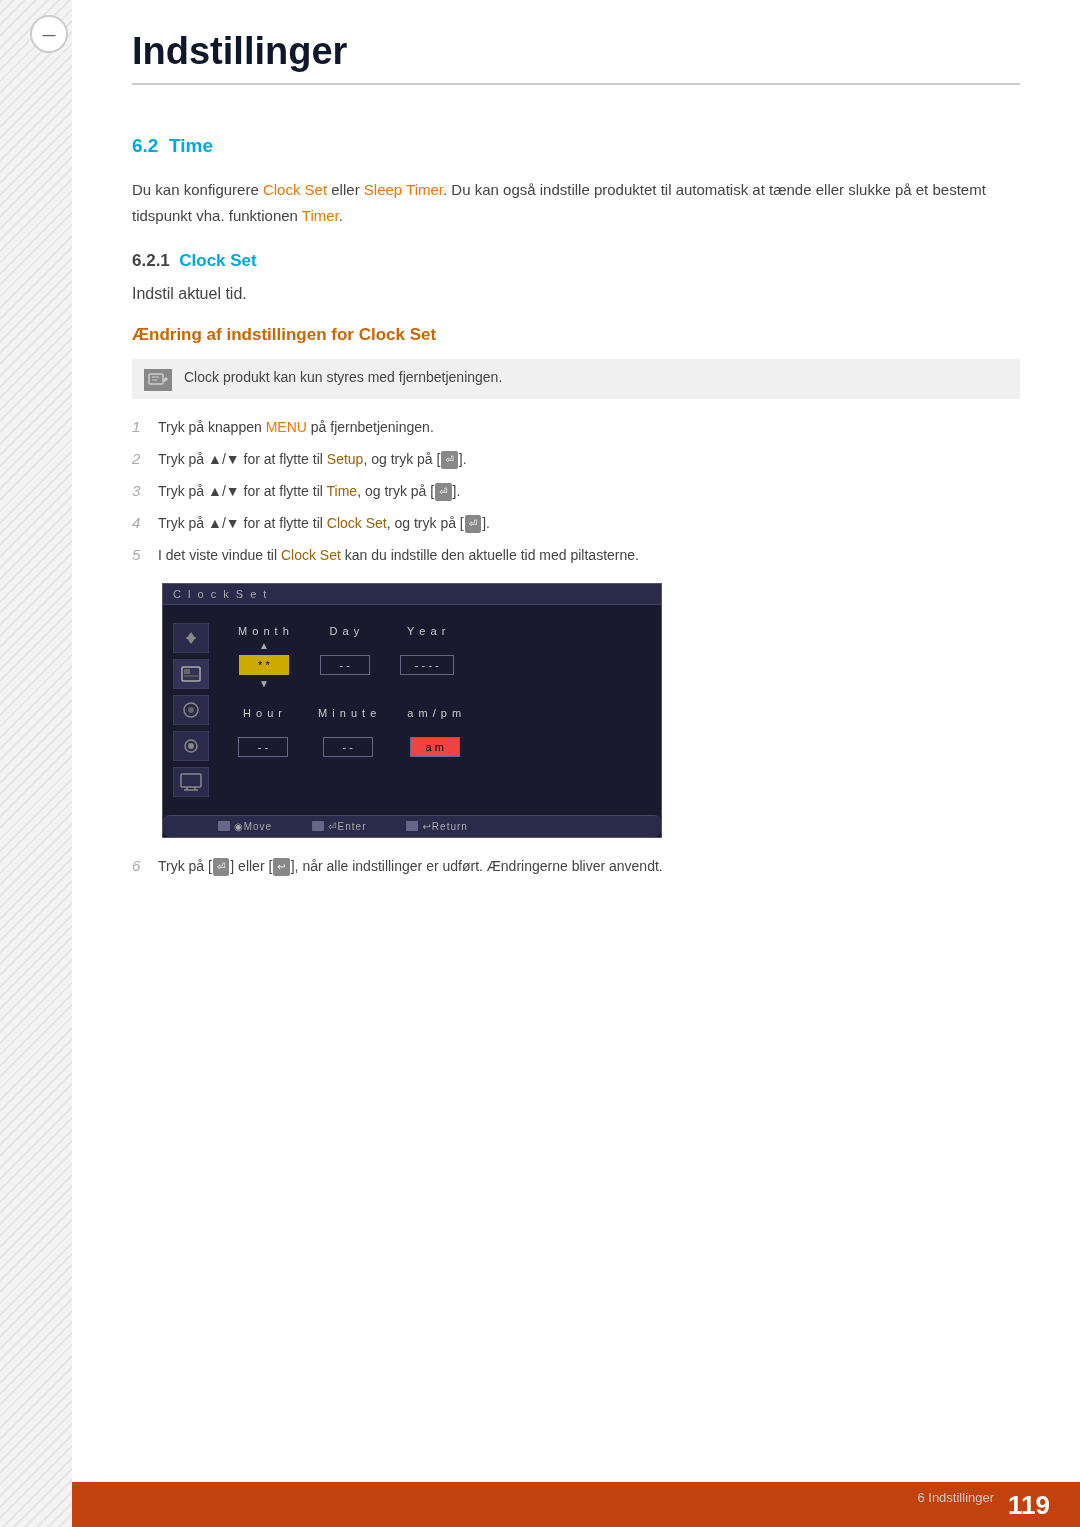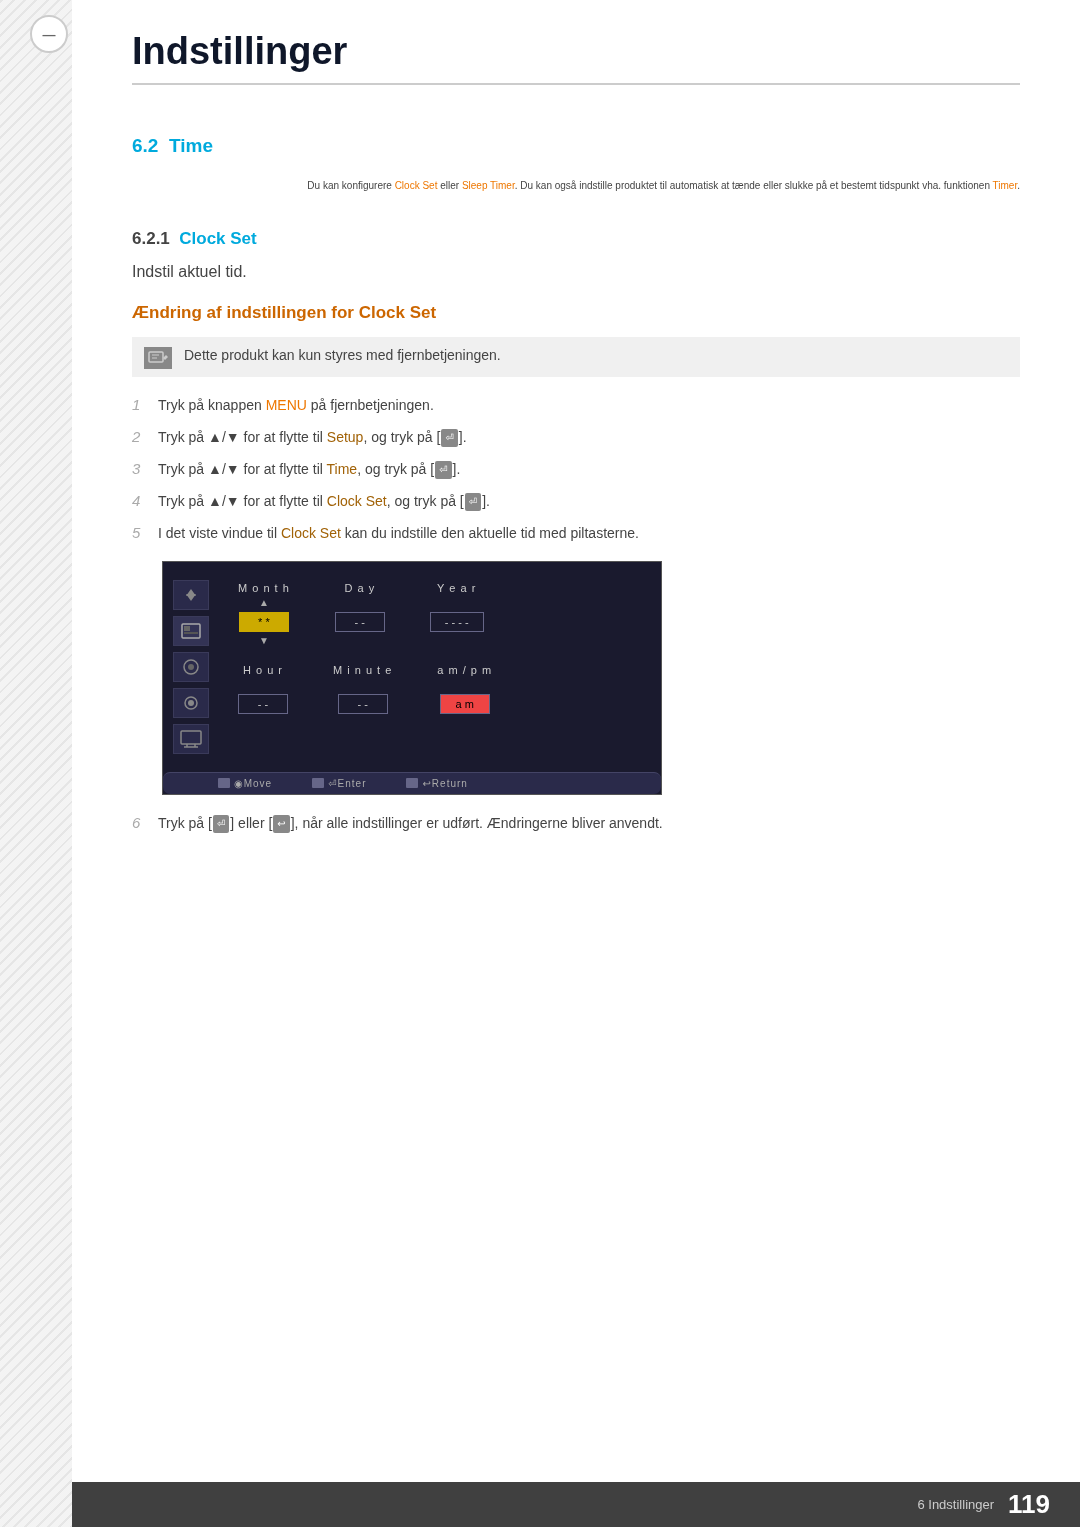"Du kan konfigurere Clock Set" .intro-text { font-size: 10px -> 15px; margin-bottom: 35px -> 23px; text-align: right -> none }
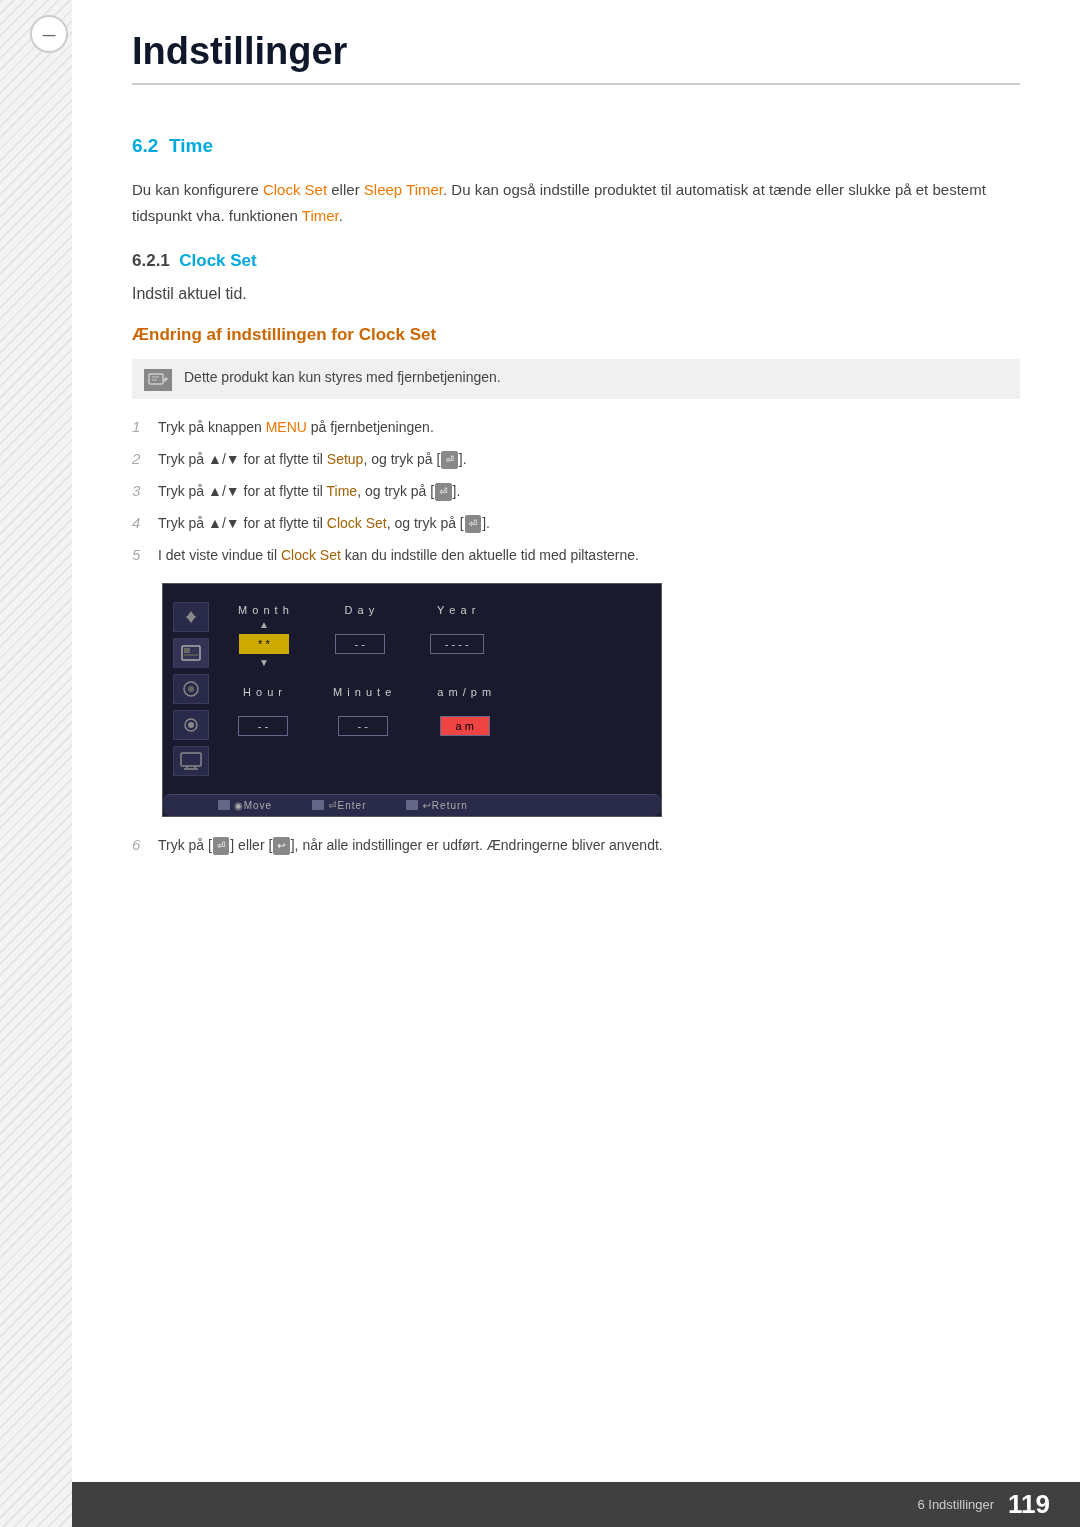"Dette produkt kan kun styres" p.note-text { text: Dette -> Clock }
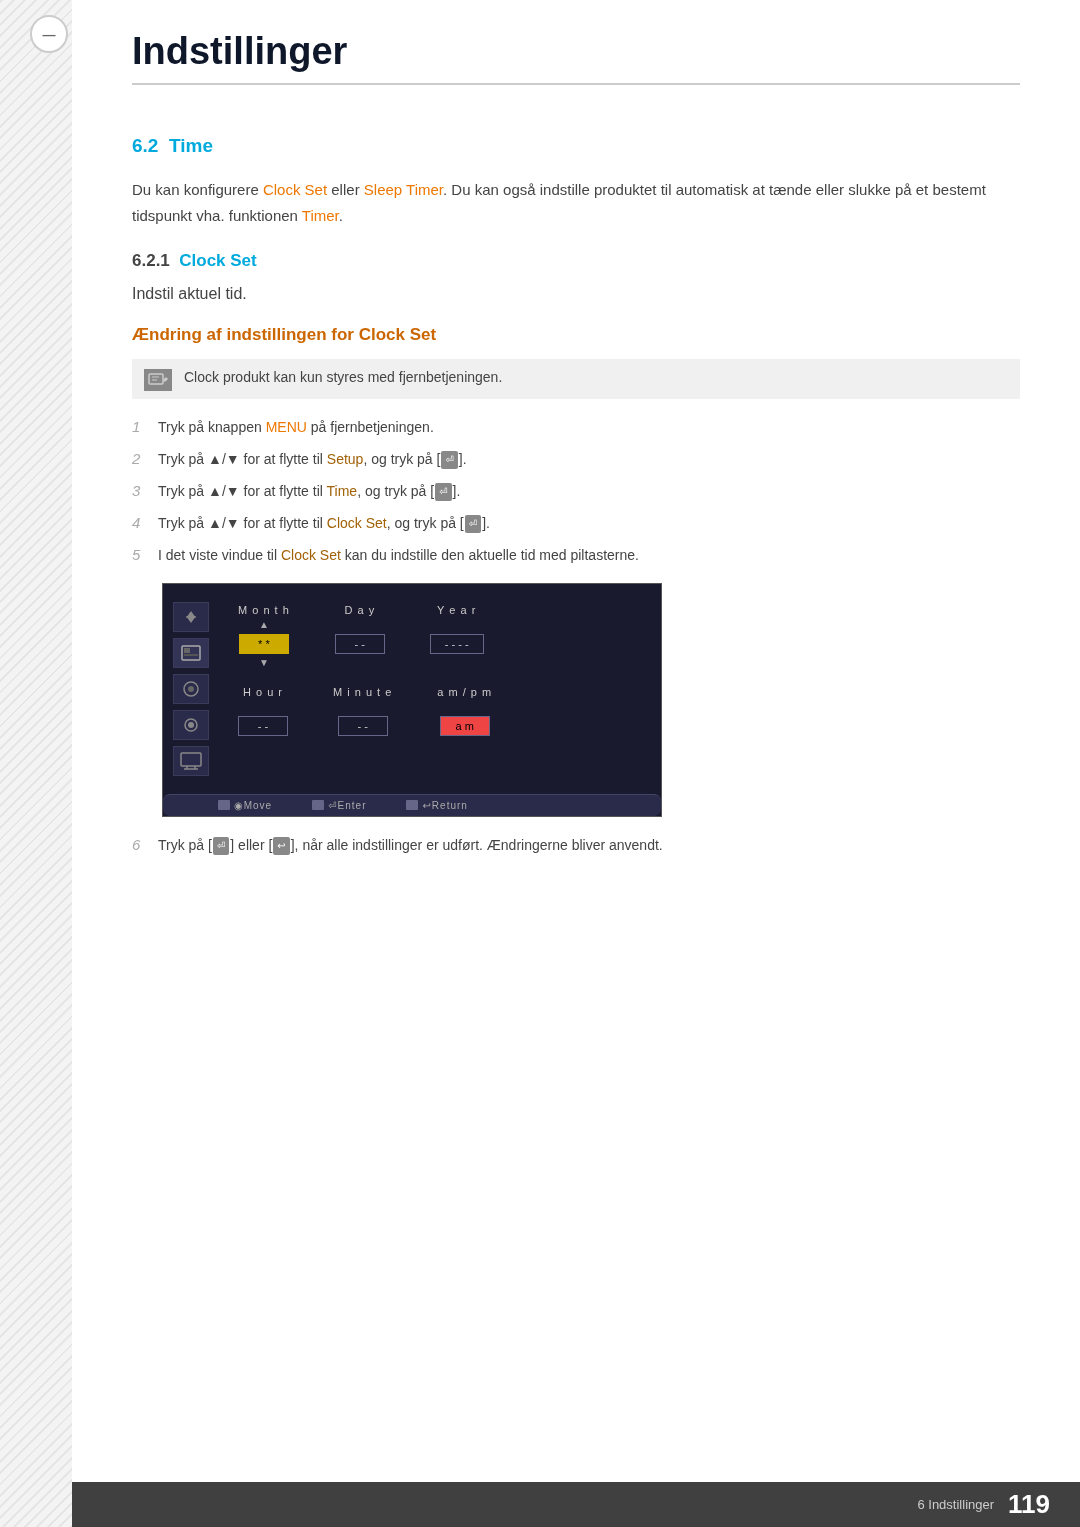"C l o c k" div.cs-titlebar { html: none -> <div> <span>C l o c k S e t</span> </div> }
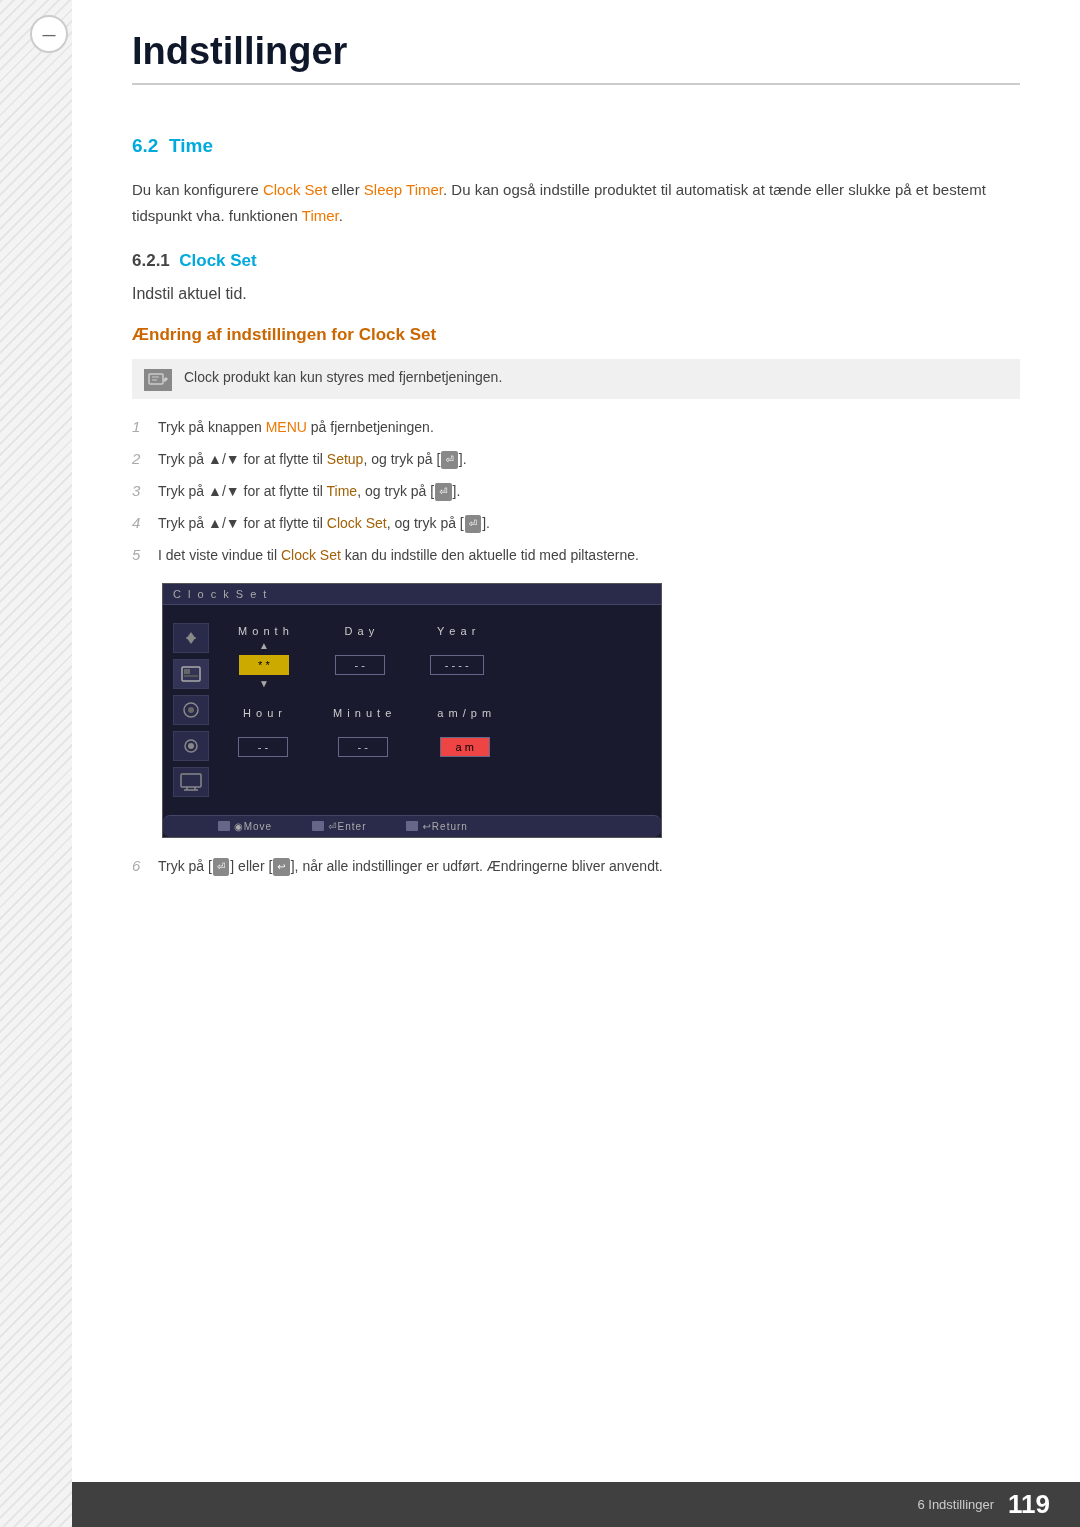"M o n t h" .cs-row { gap: 45px -> 30px }
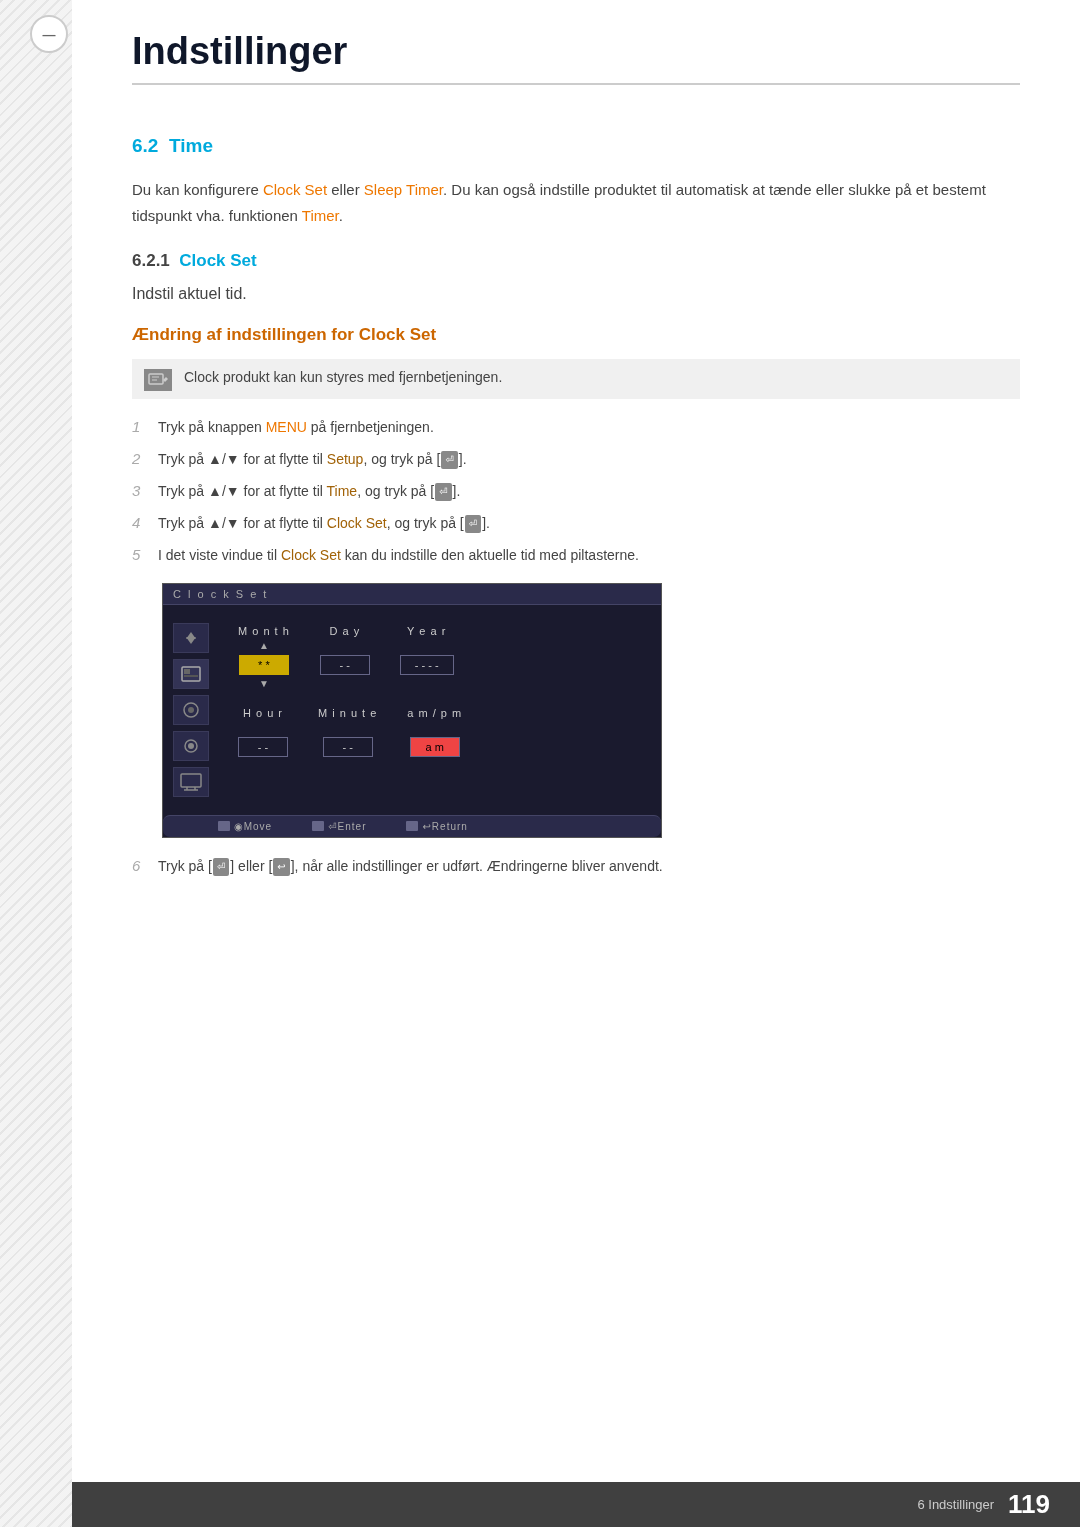"6 Indstillinger" .page-footer { align-items: center -> flex-start; background: #404040 -> #c2410c }
